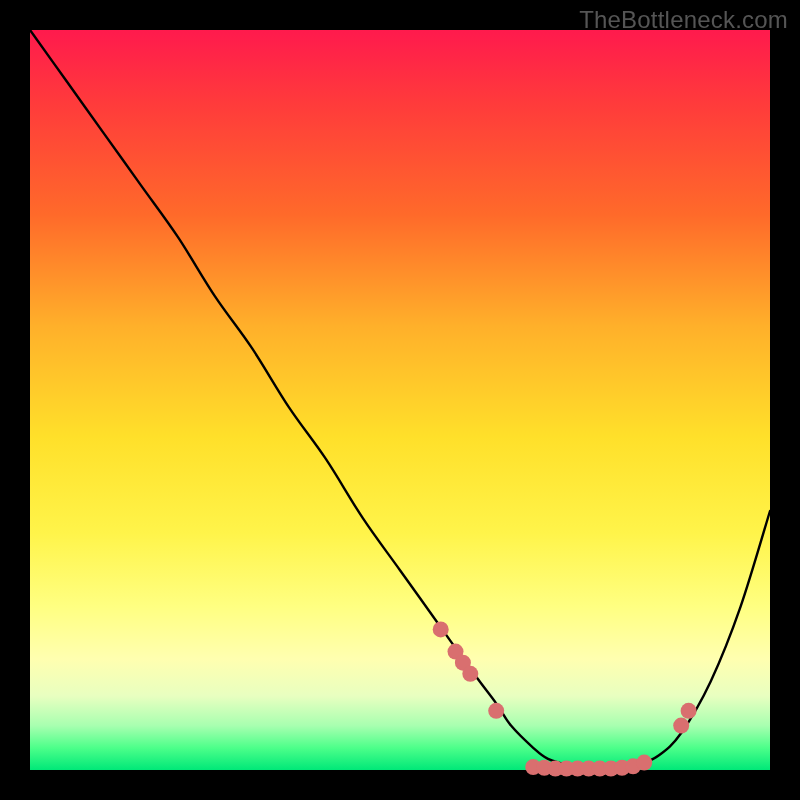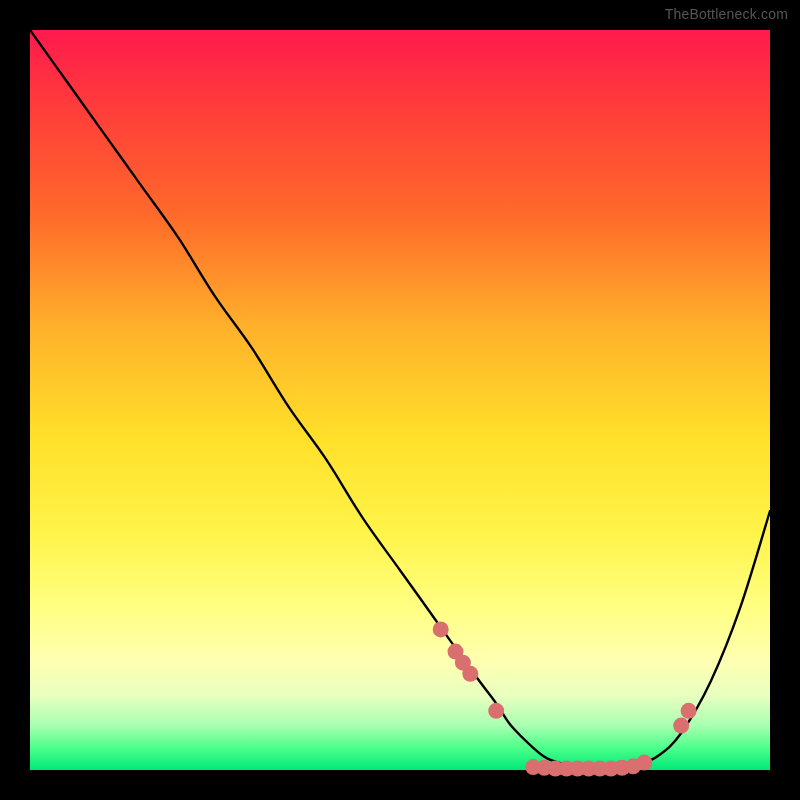"TheBottleneck.com" .watermark { font-size: 14px -> 24px }
